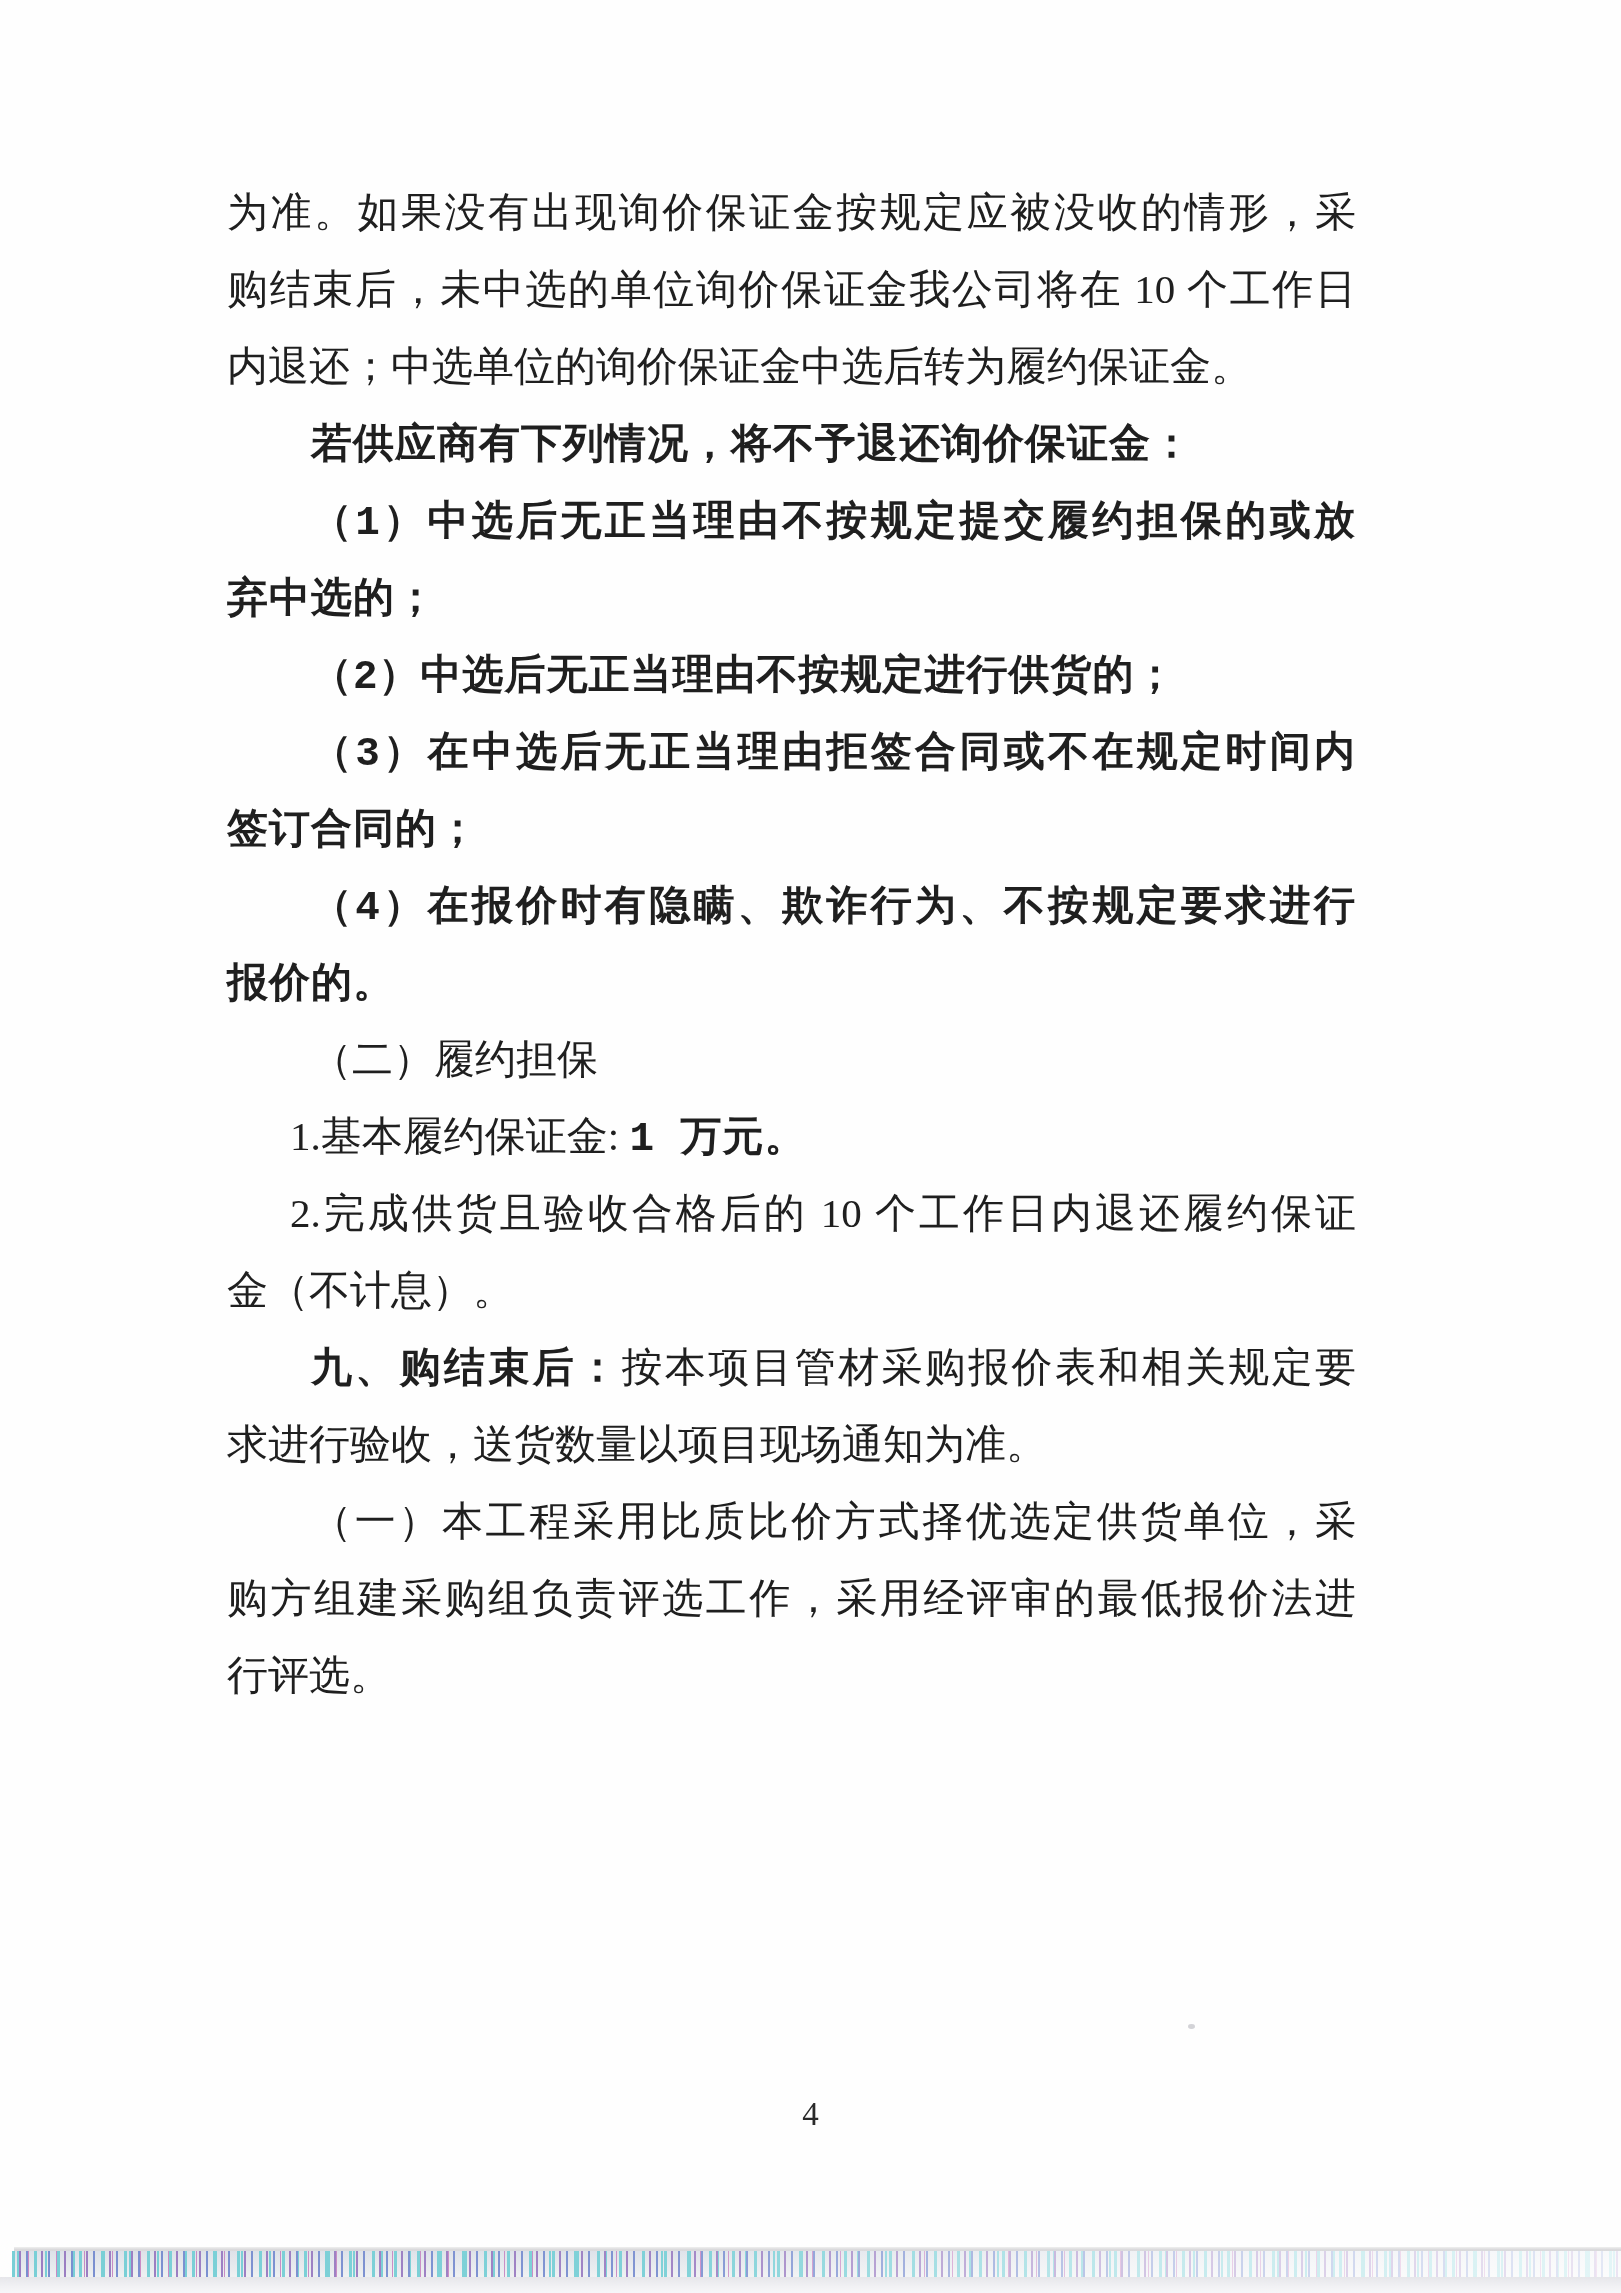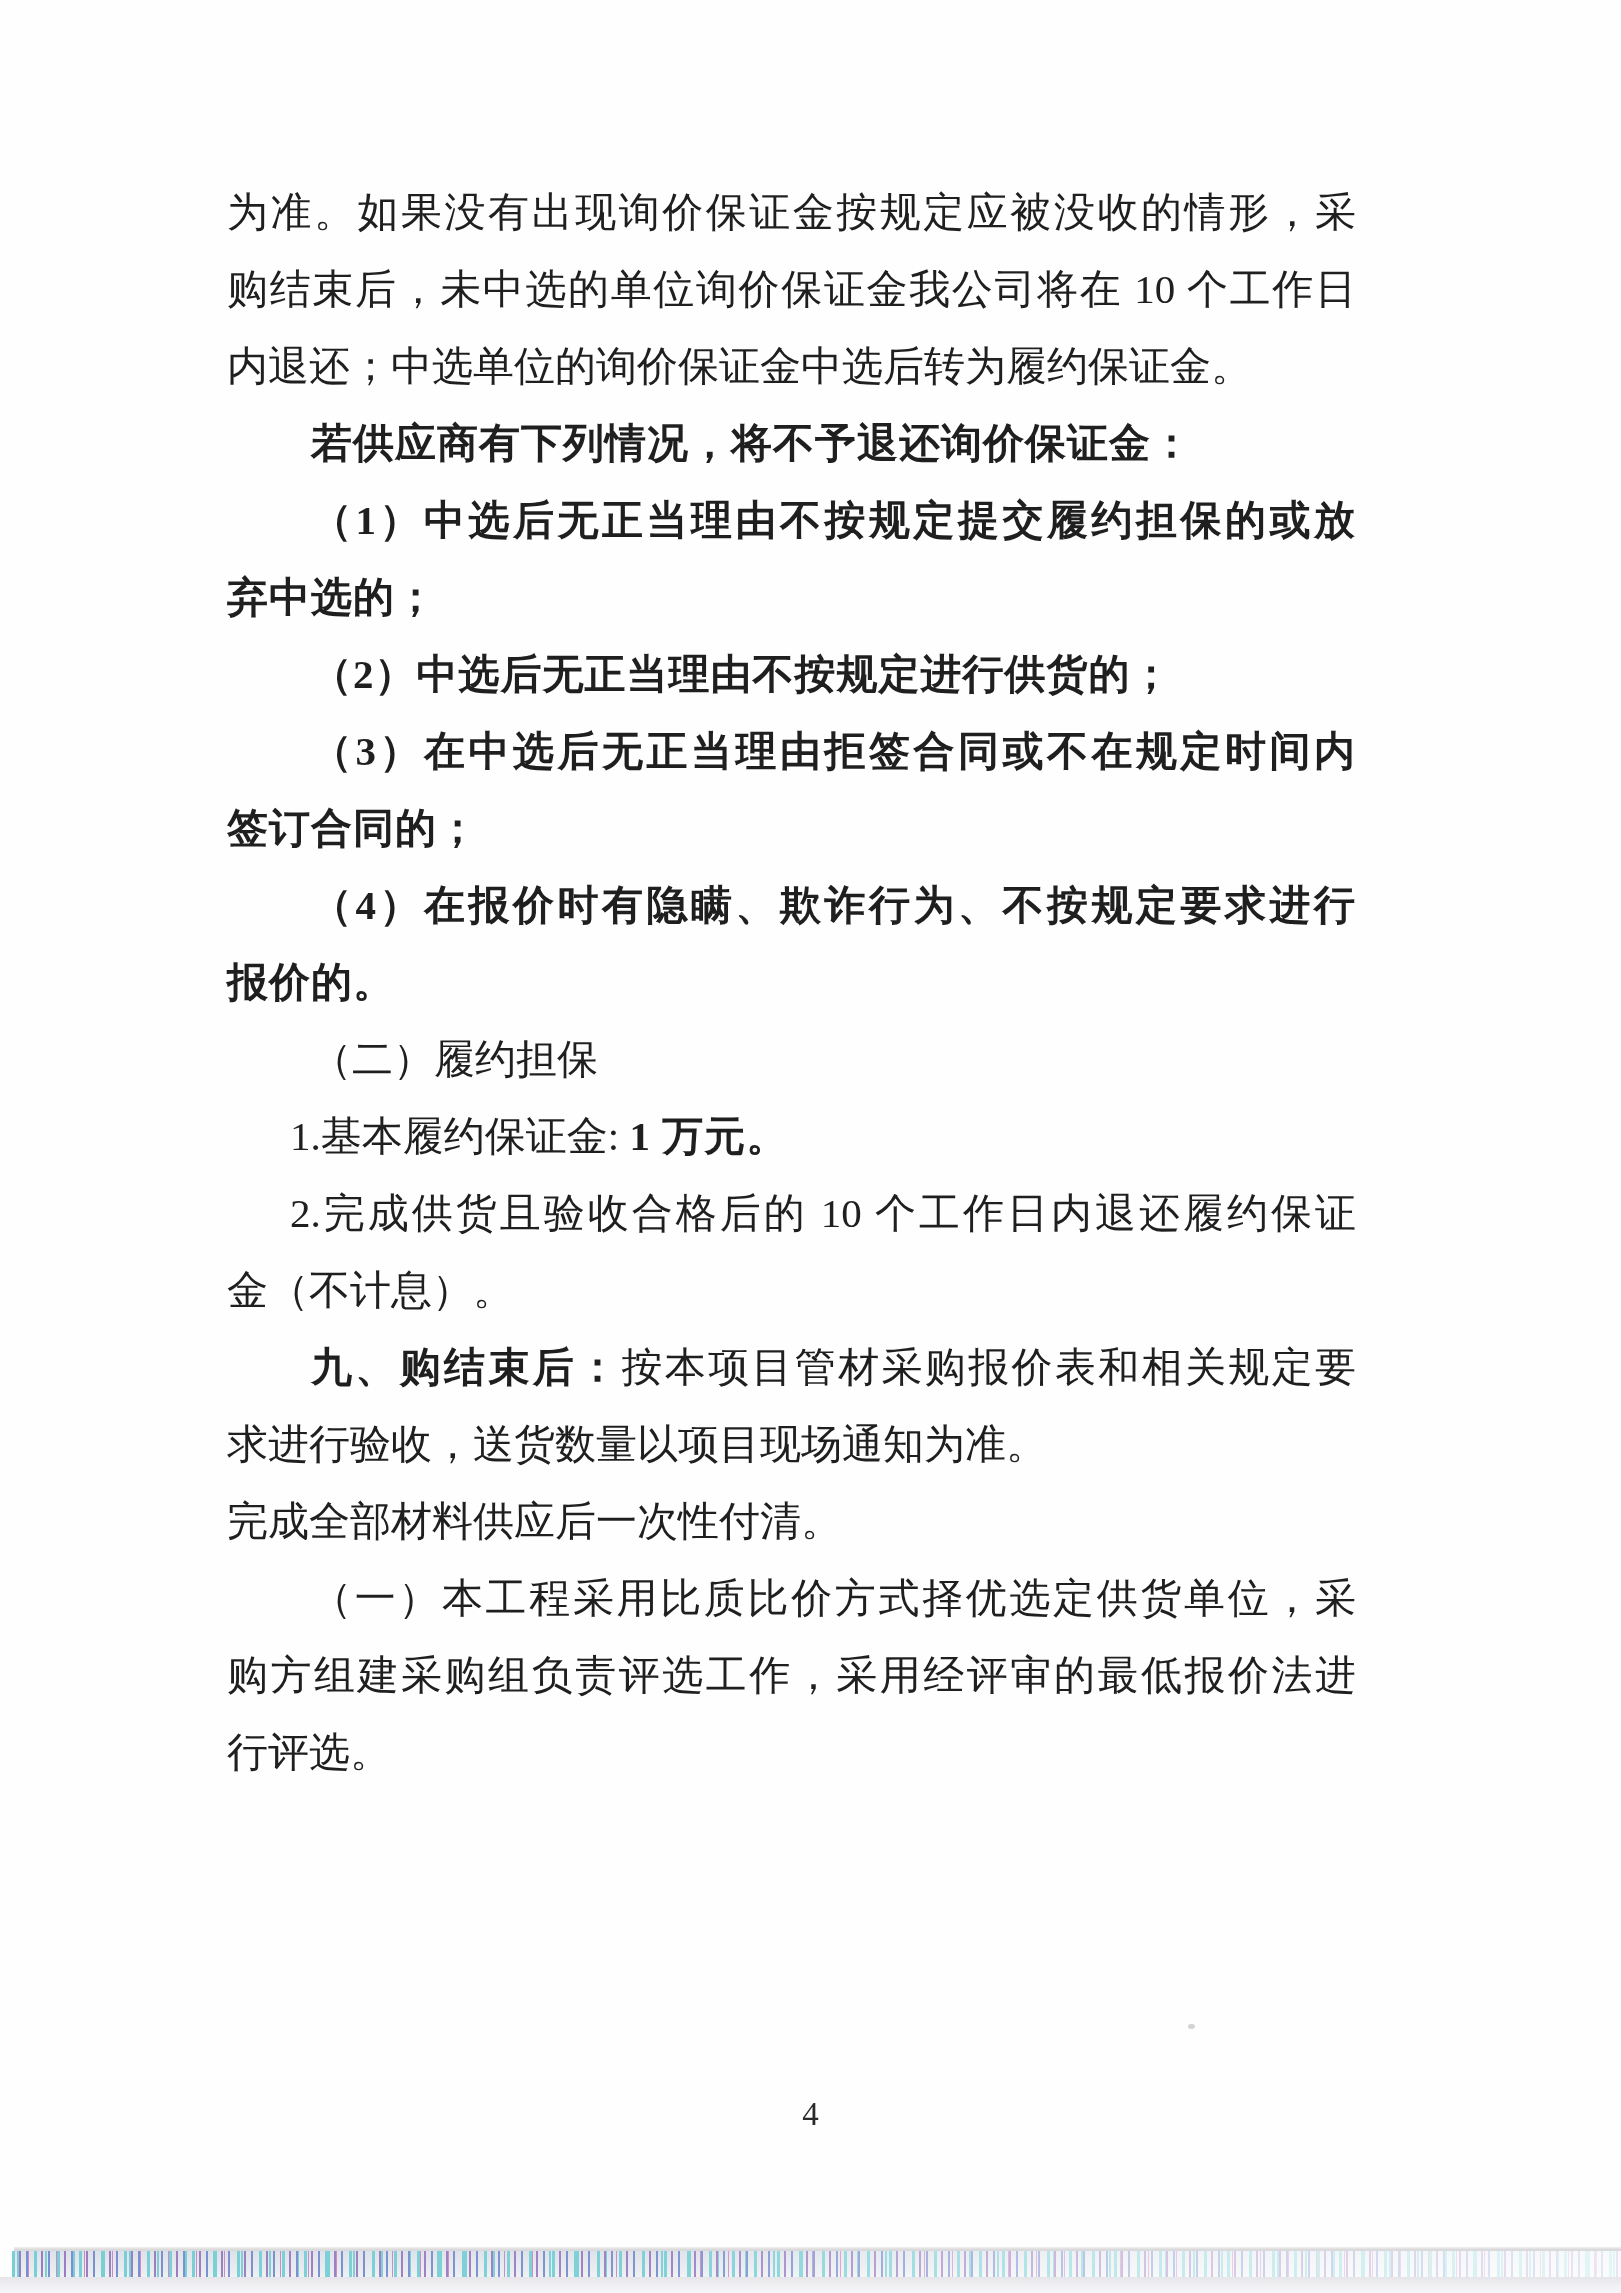"若供应商有下列情况，将不予退还询价保证金：" .line span.b { font-family: none -> Liberation Mono, monospace }
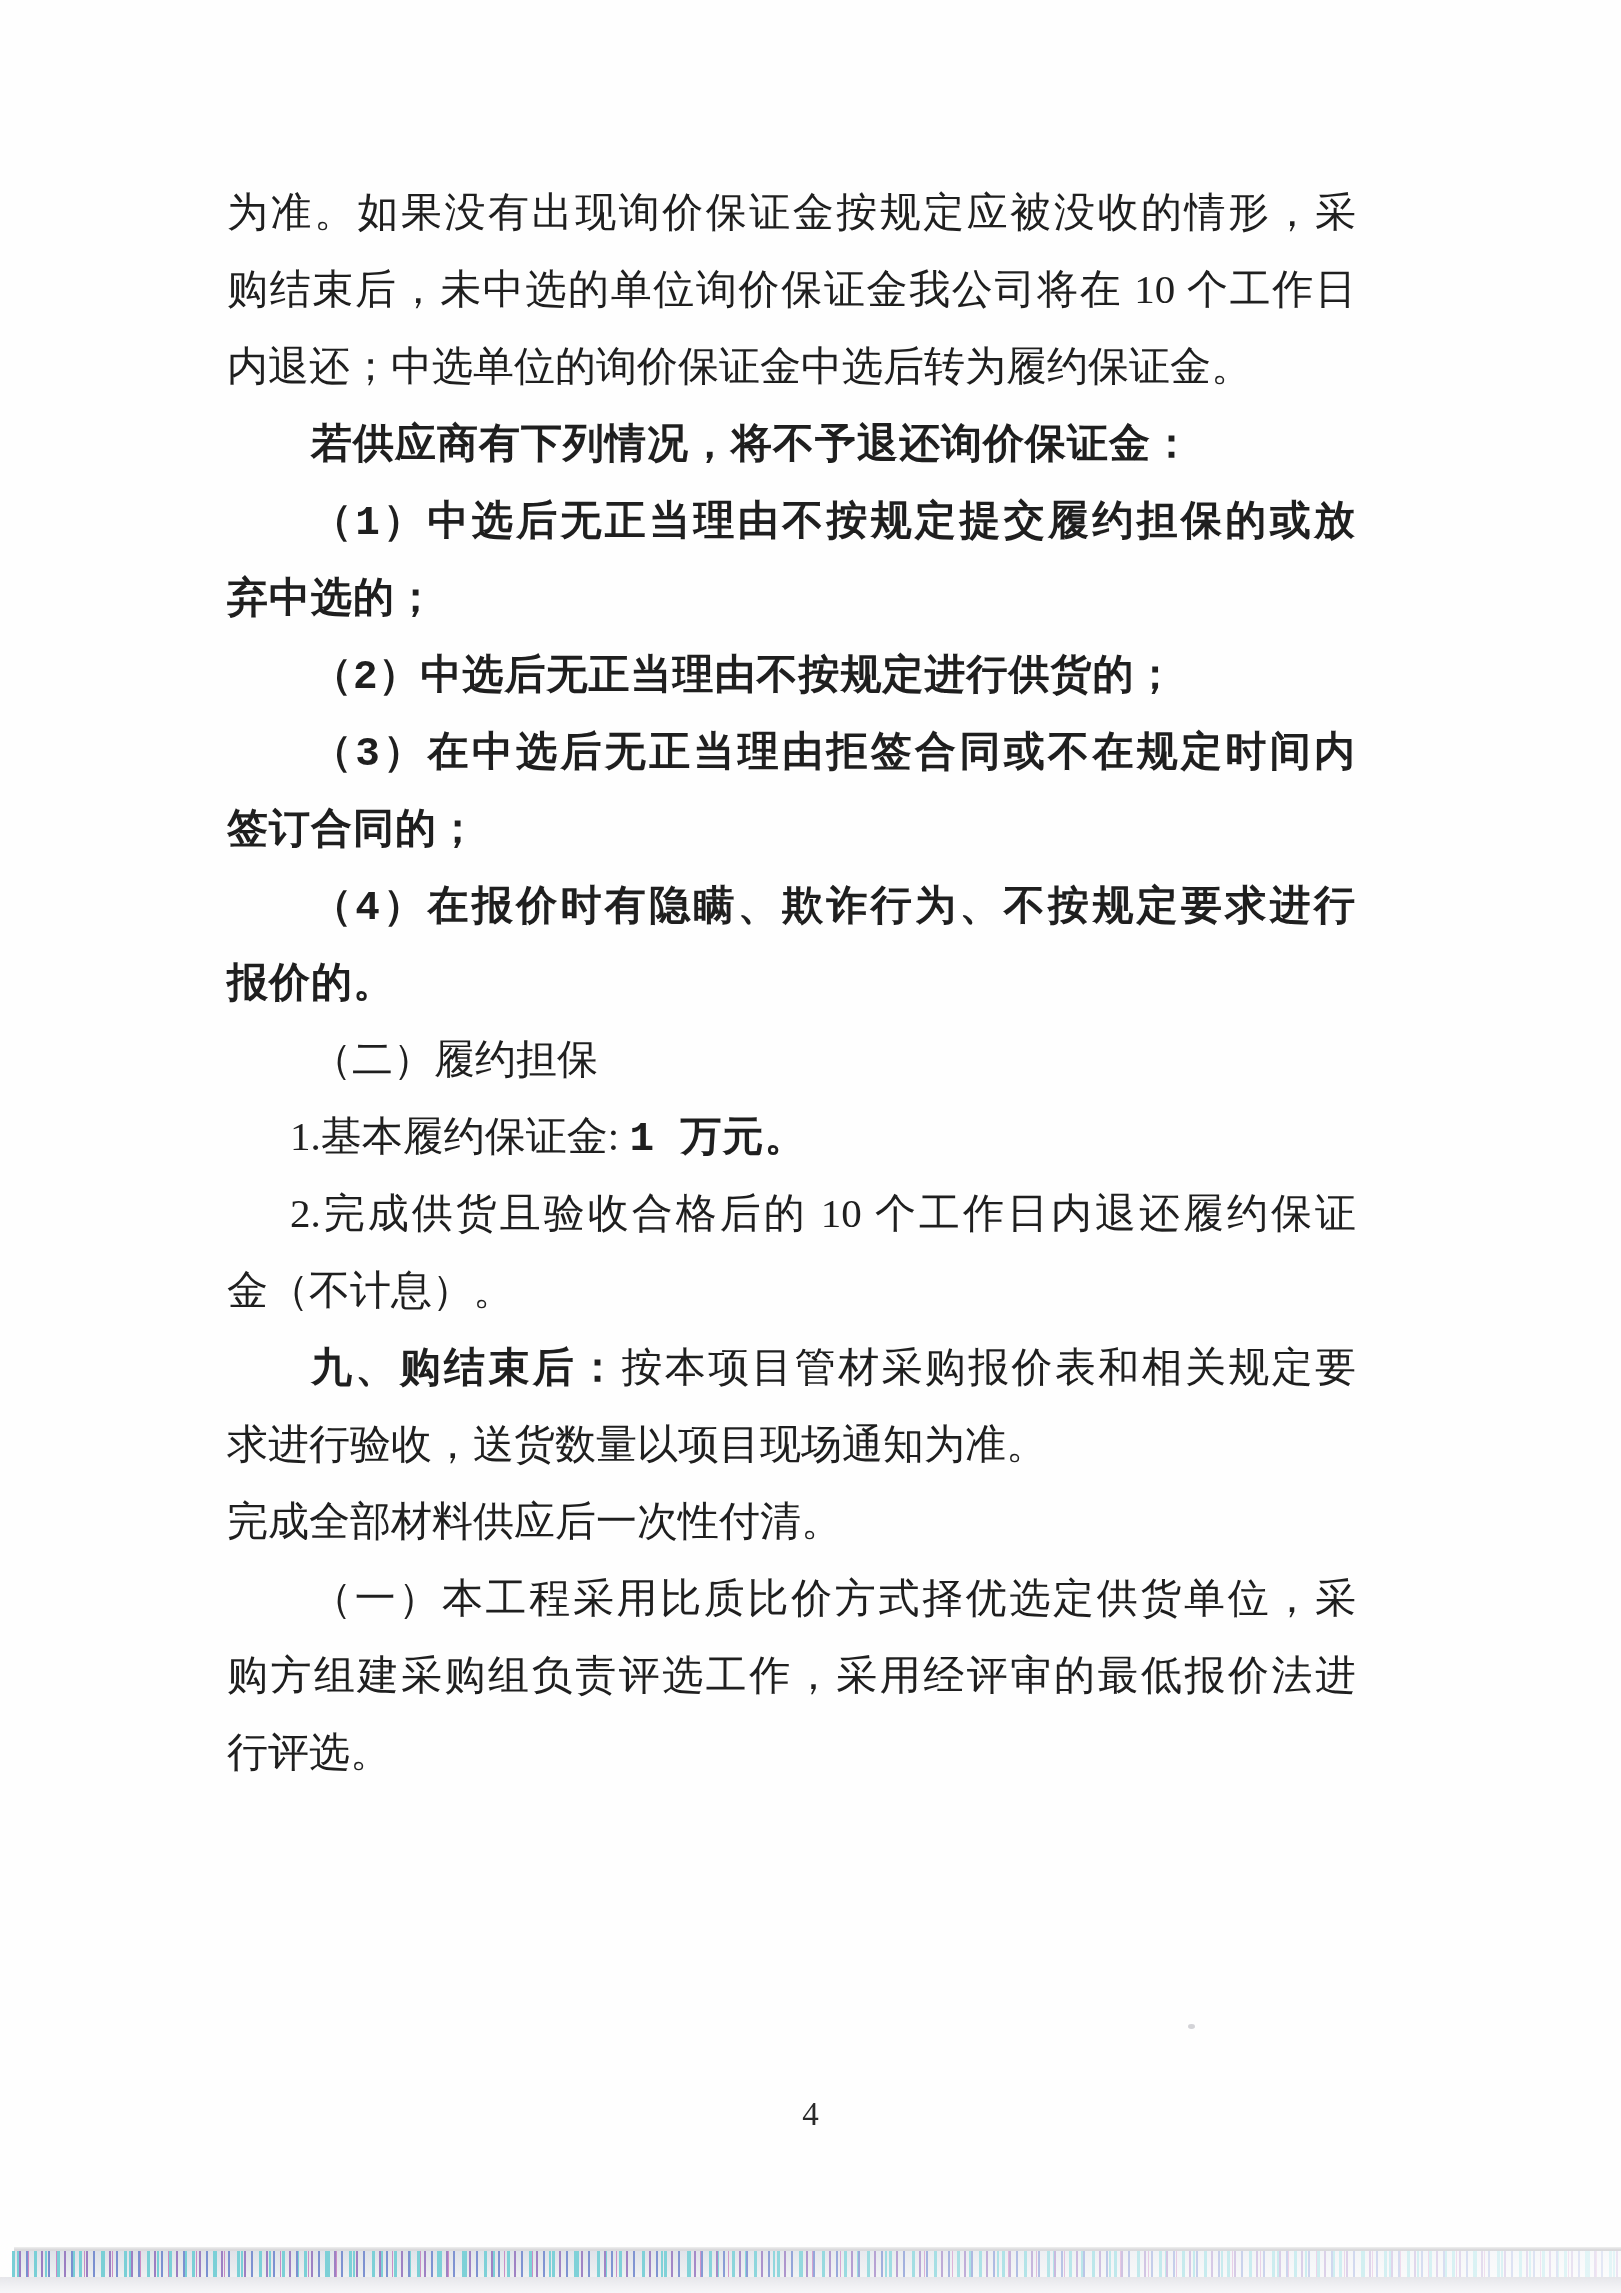"完成全部材料供应后一次性付清。" div.line { html: <div><span>完成全部材料供应后一次性付清。</span></div> -> none }
